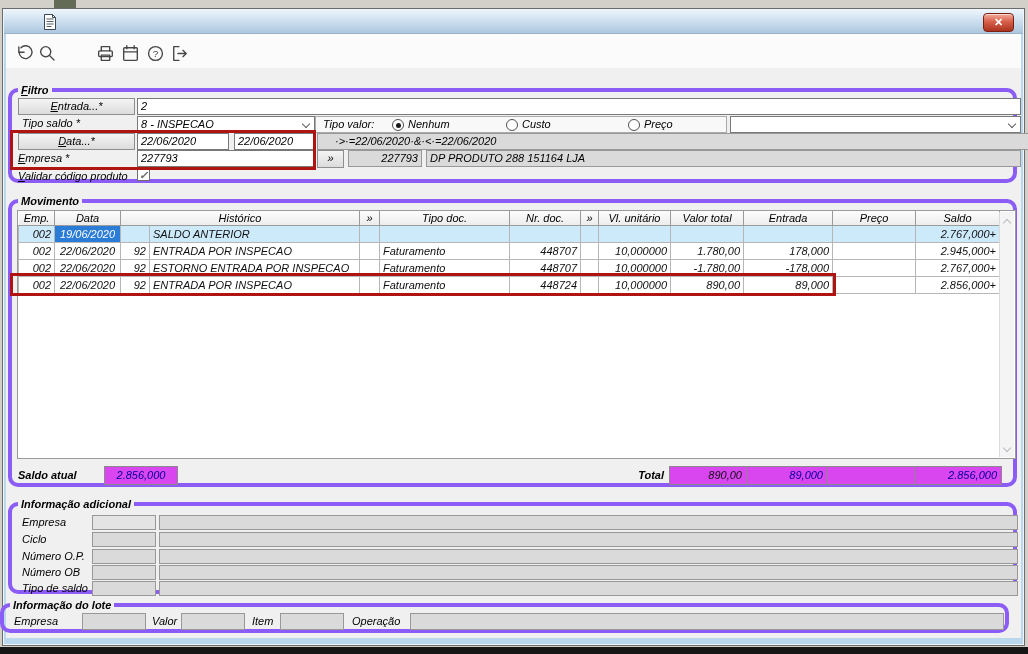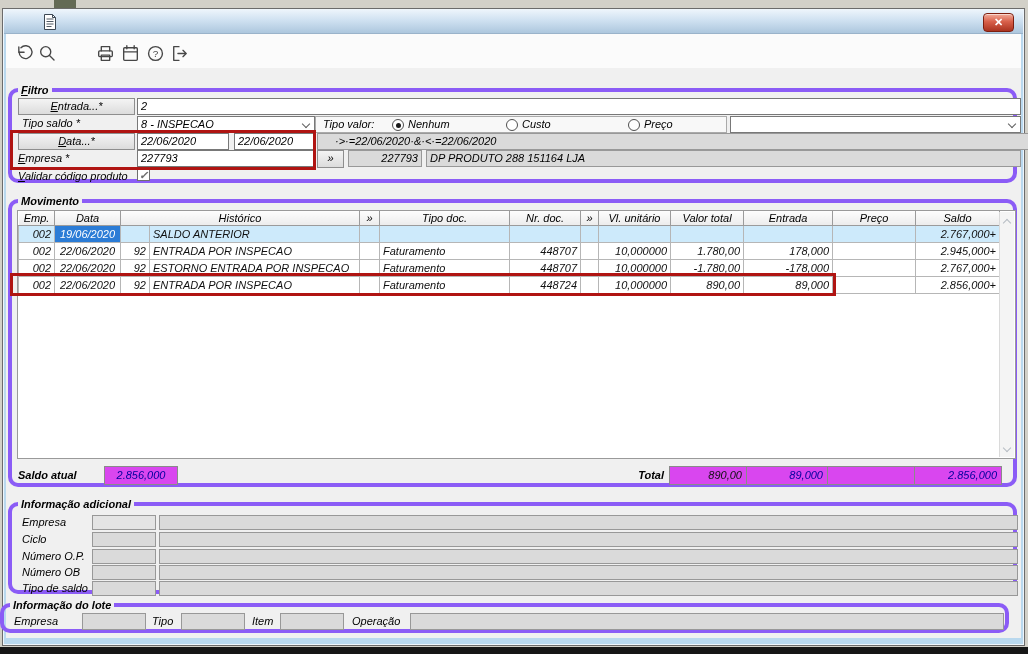"Tipo" span.lbl { text: Tipo -> Valor }
